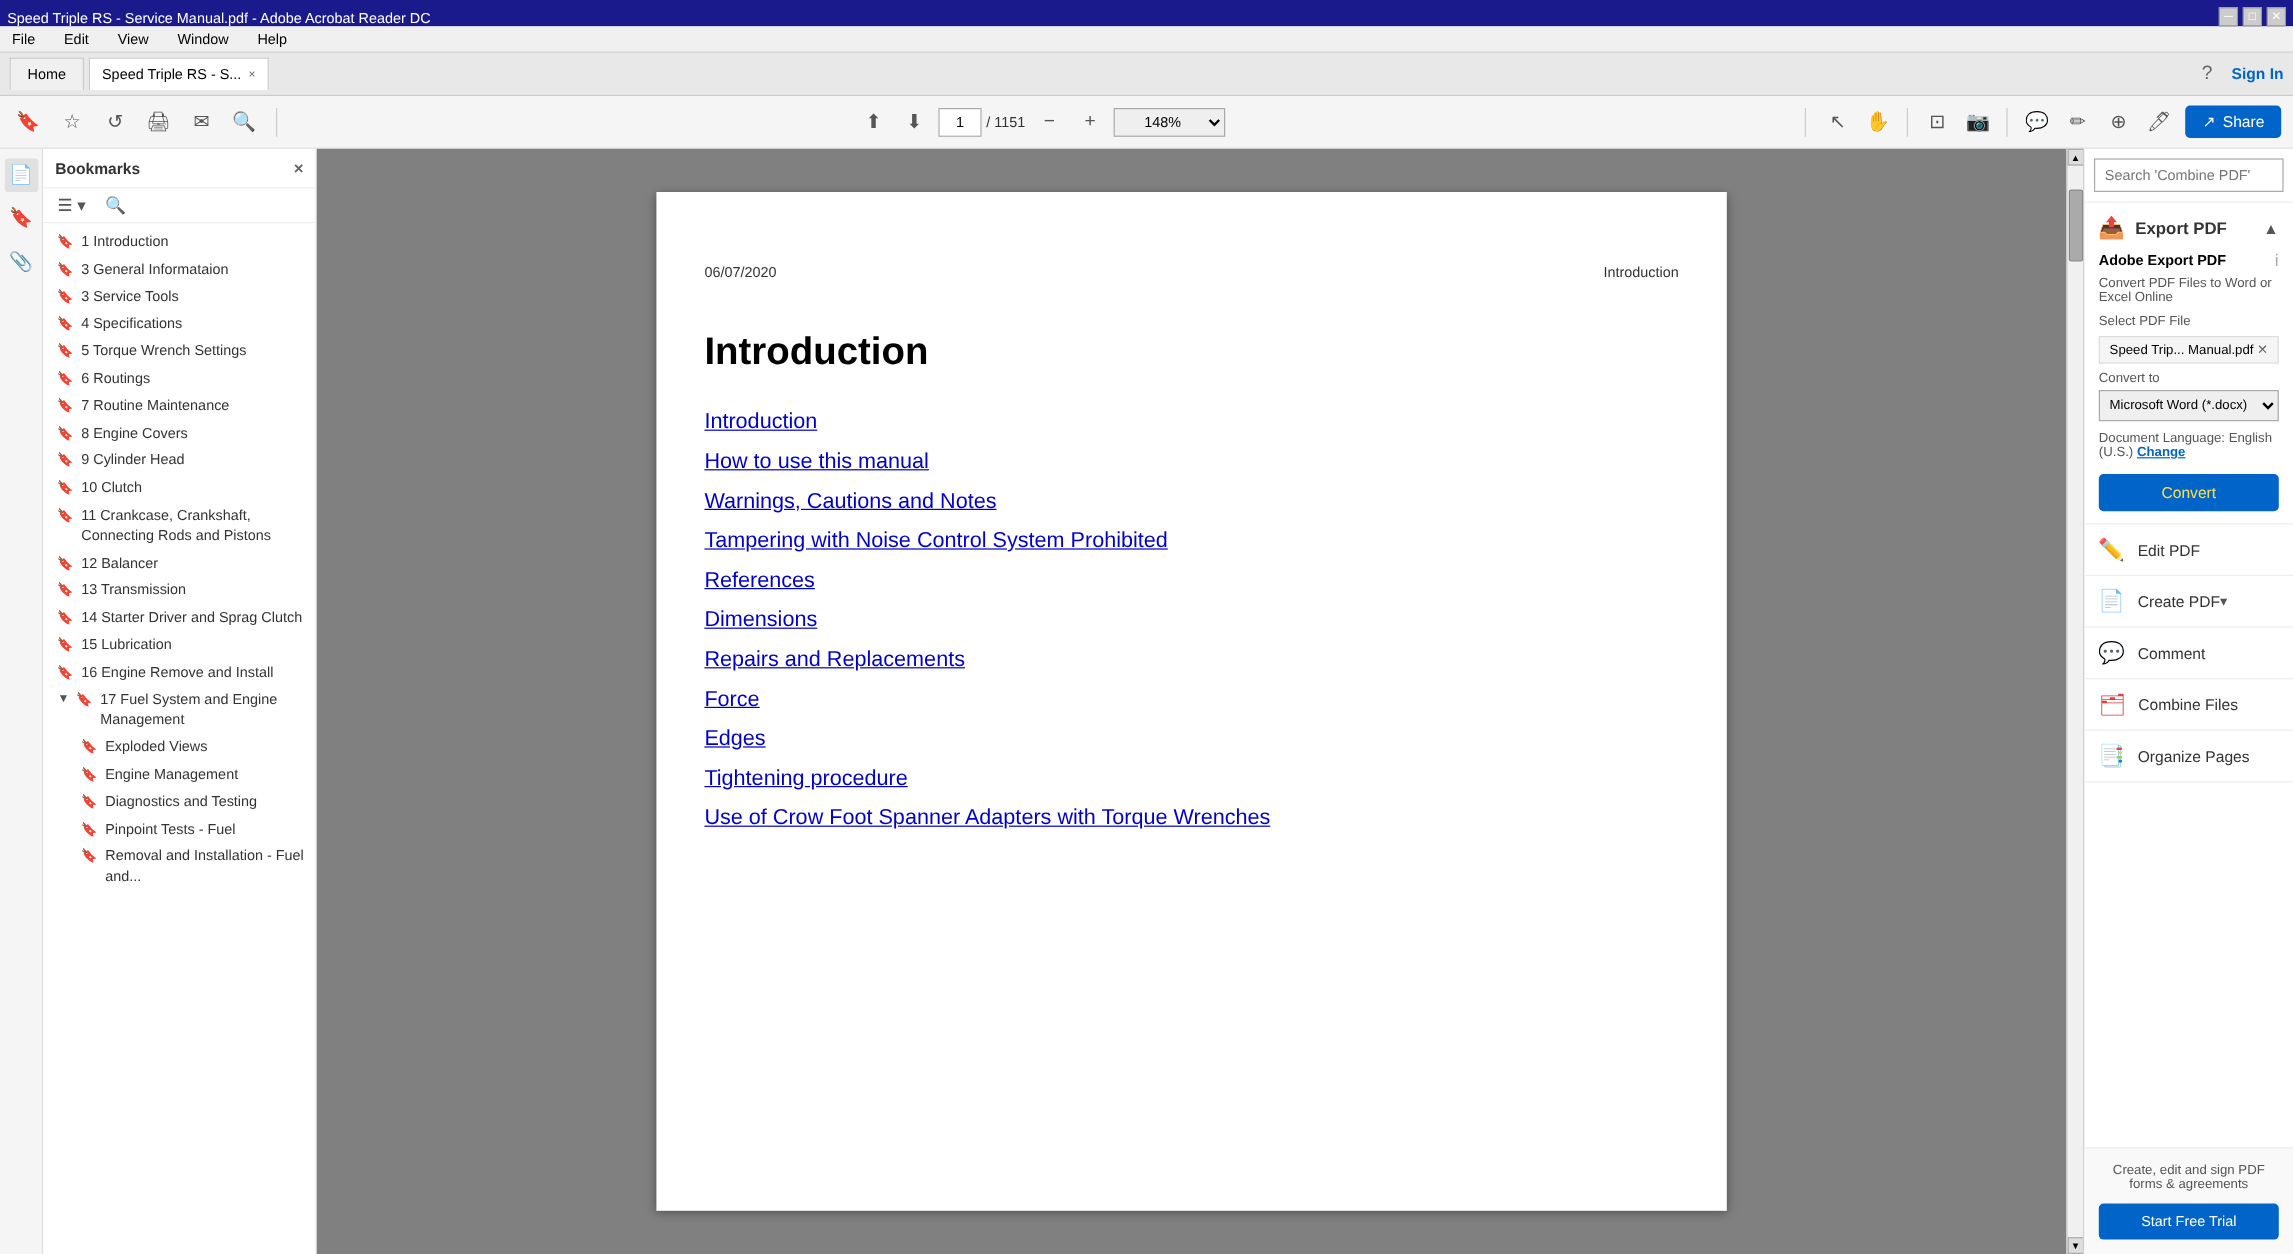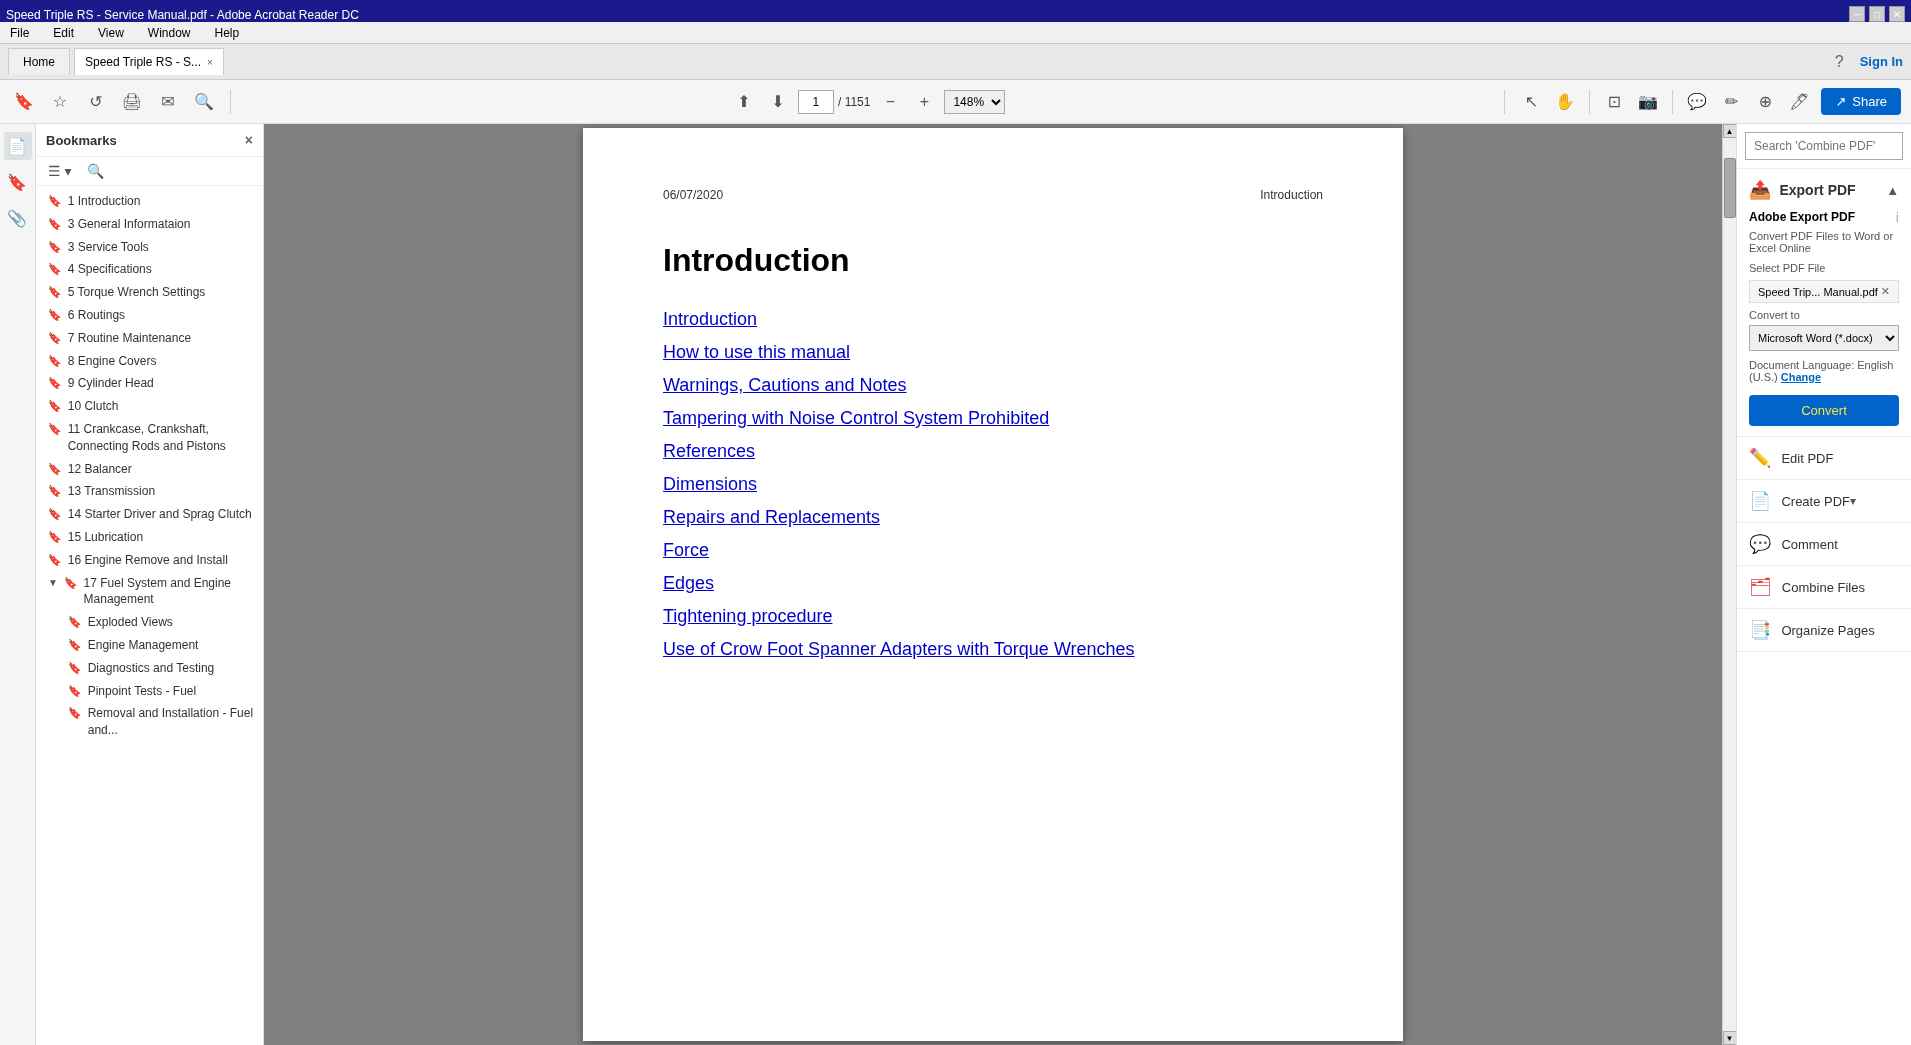"148%" .zoom-select { padding: 0 4px -> 0 20px }
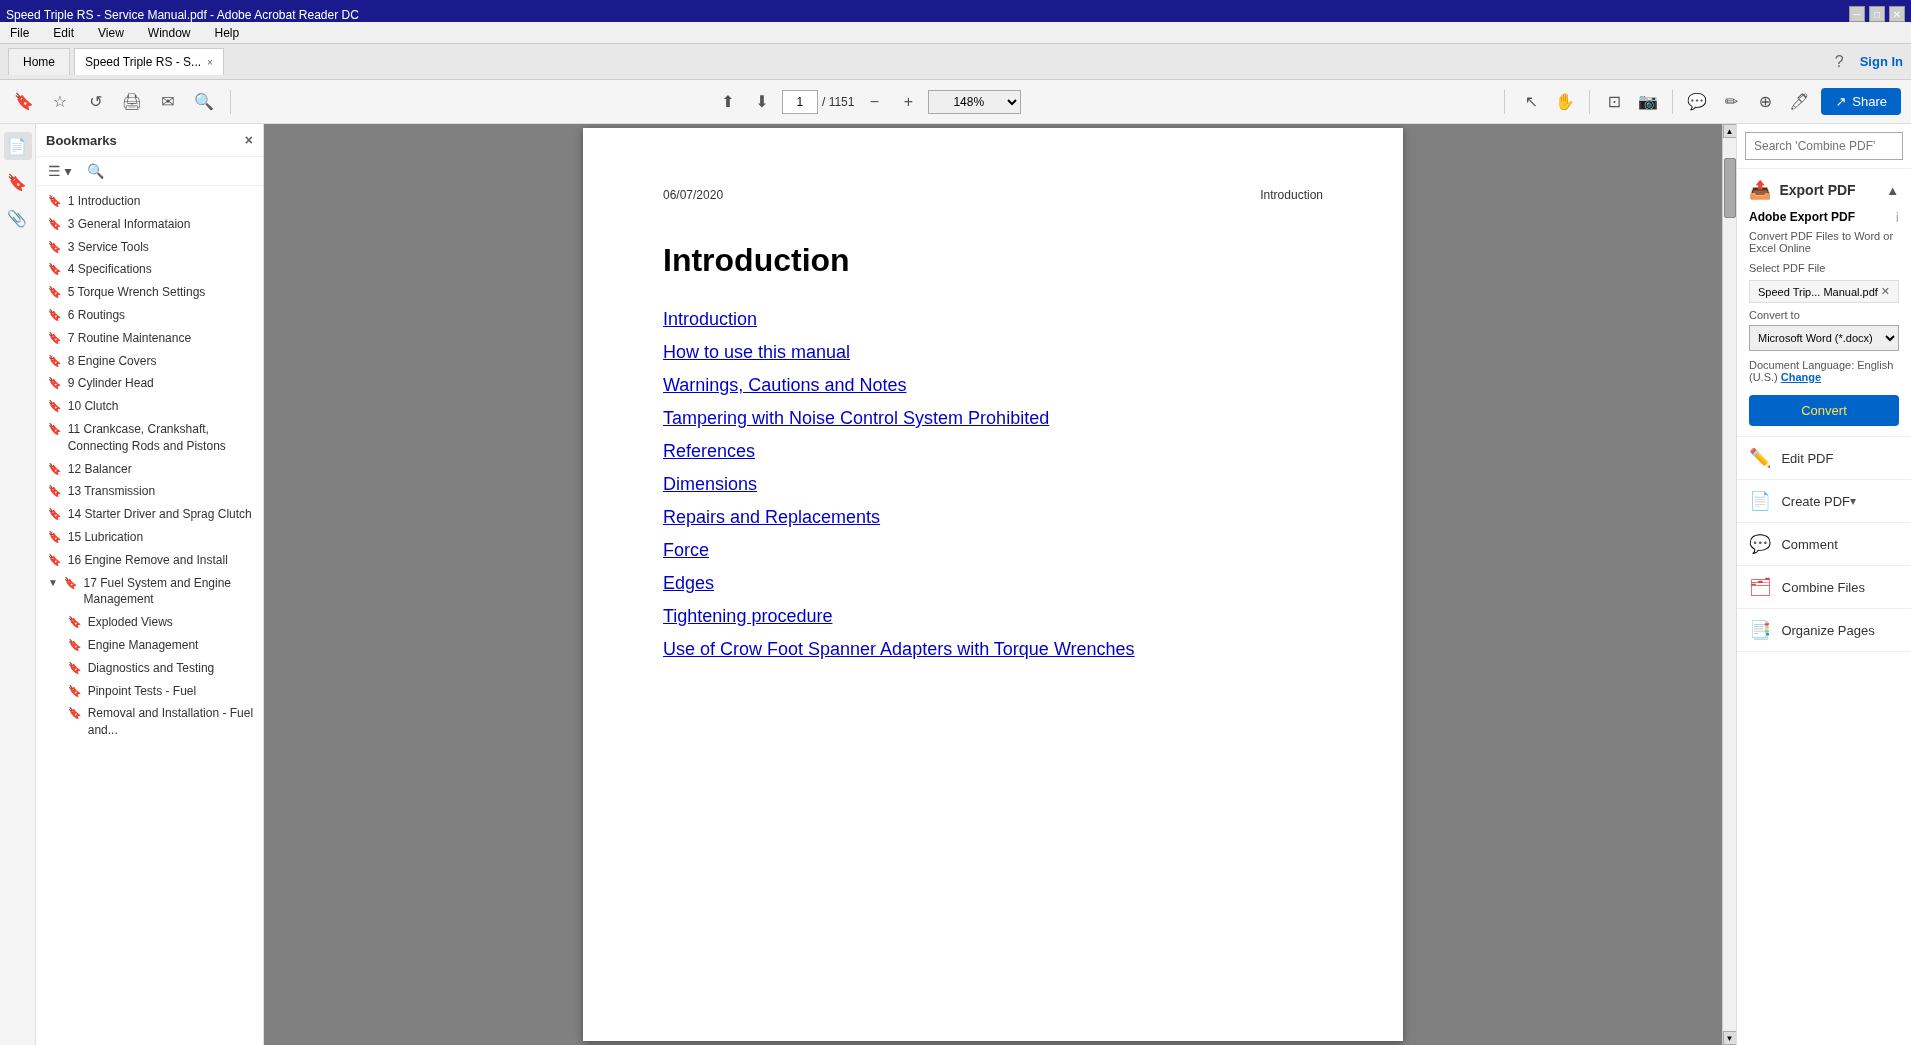"06/07/2020" .pdf-page { margin: 4px auto -> 36px auto; padding: 60px 80px -> 60px 40px; width: 820px -> 892px }
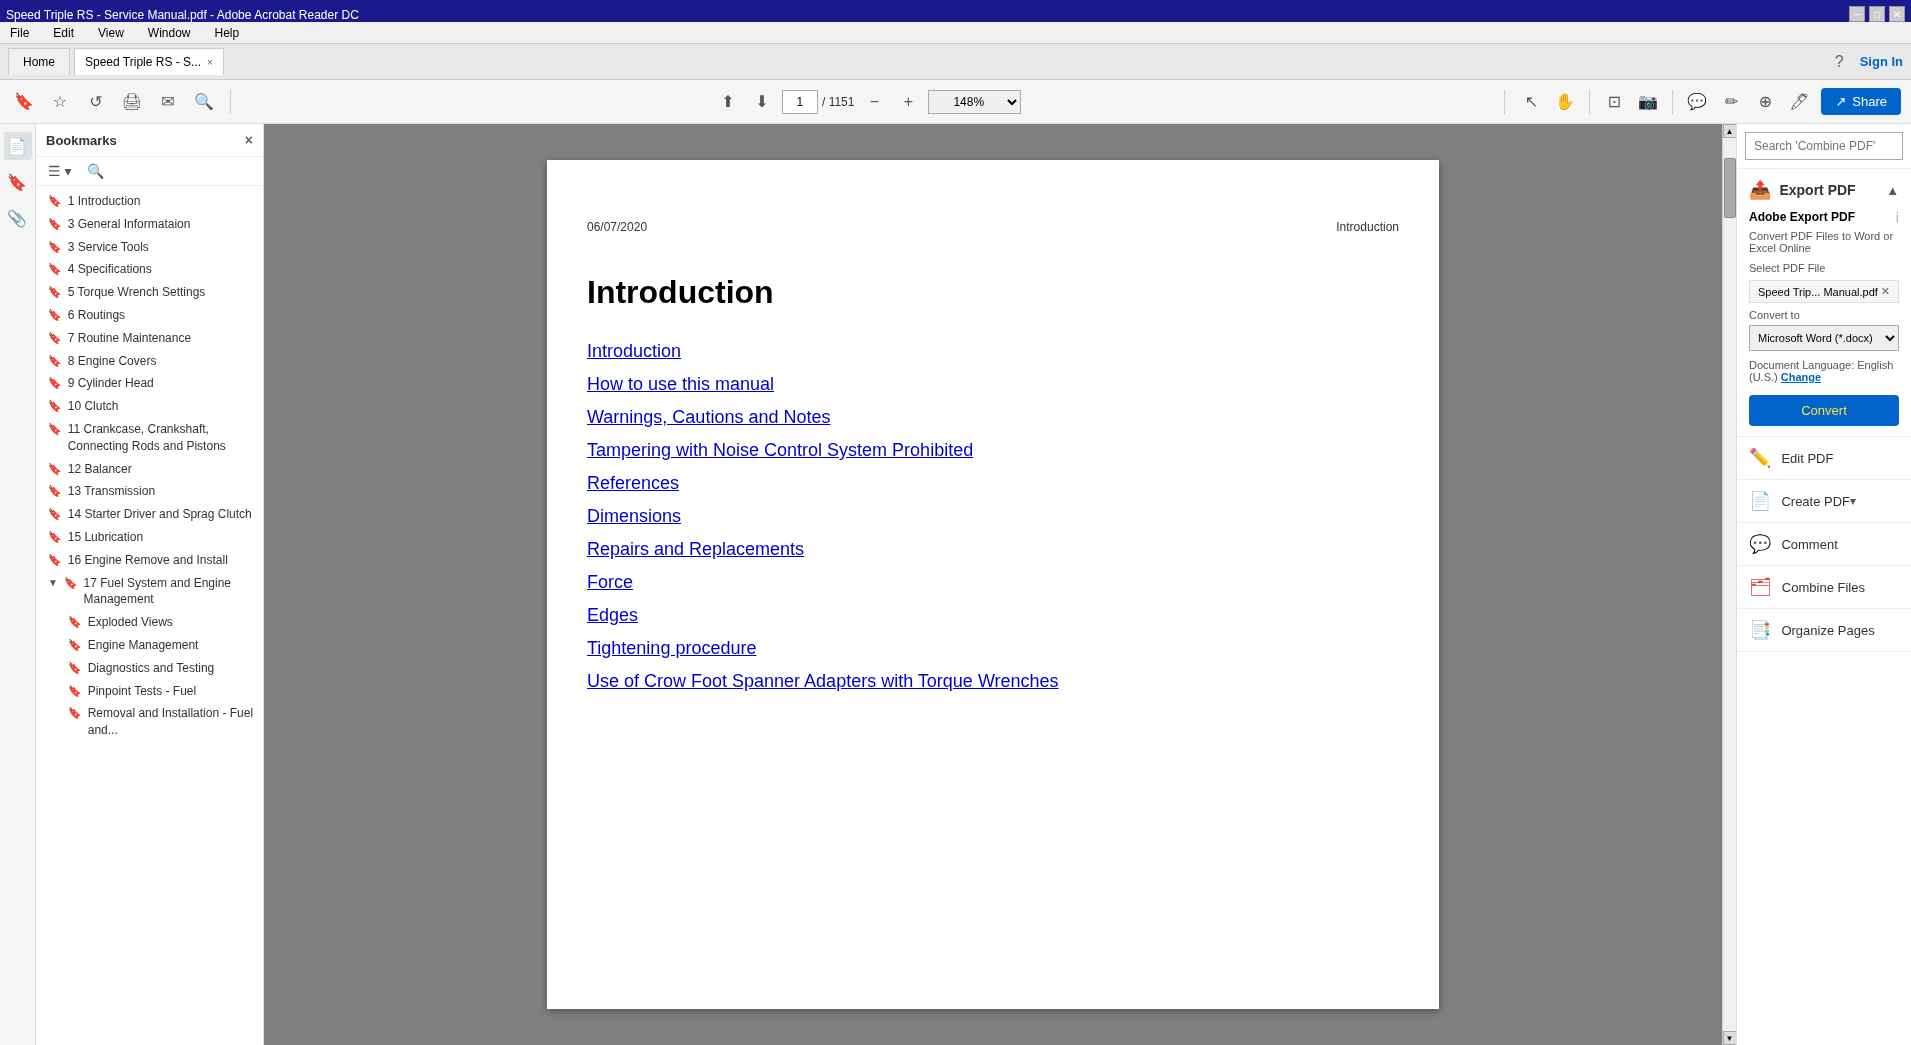"Create, edit and sign PDF" div.right-panel-footer { html: none -> <div> <div>Create, edit and sign PDF forms &amp; agreements</div> <button>Start Free Trial</button> </div> }
